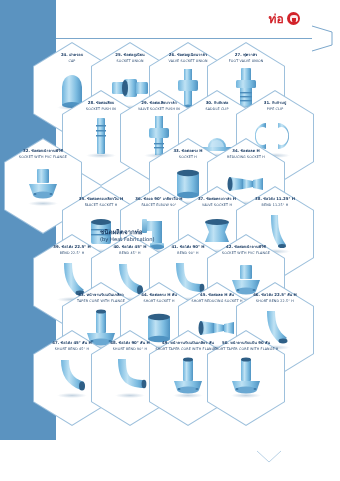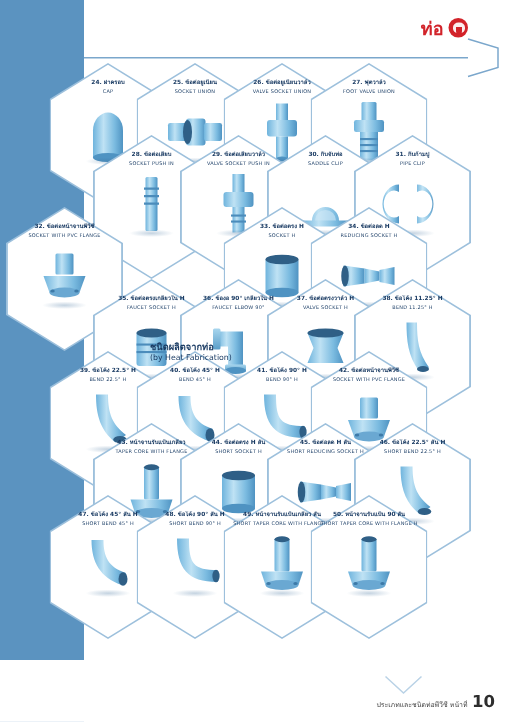"ท่อ" .header { left: 12px -> 0 }
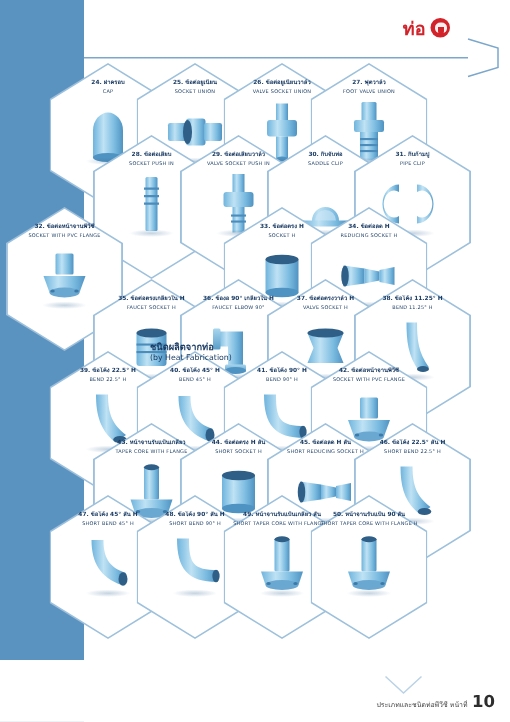"10" div.footer { html: <div> <span>ประเภทและชนิดท่อพีวีซี หน้าที่</span> <span>10</span> </div> -> none }
